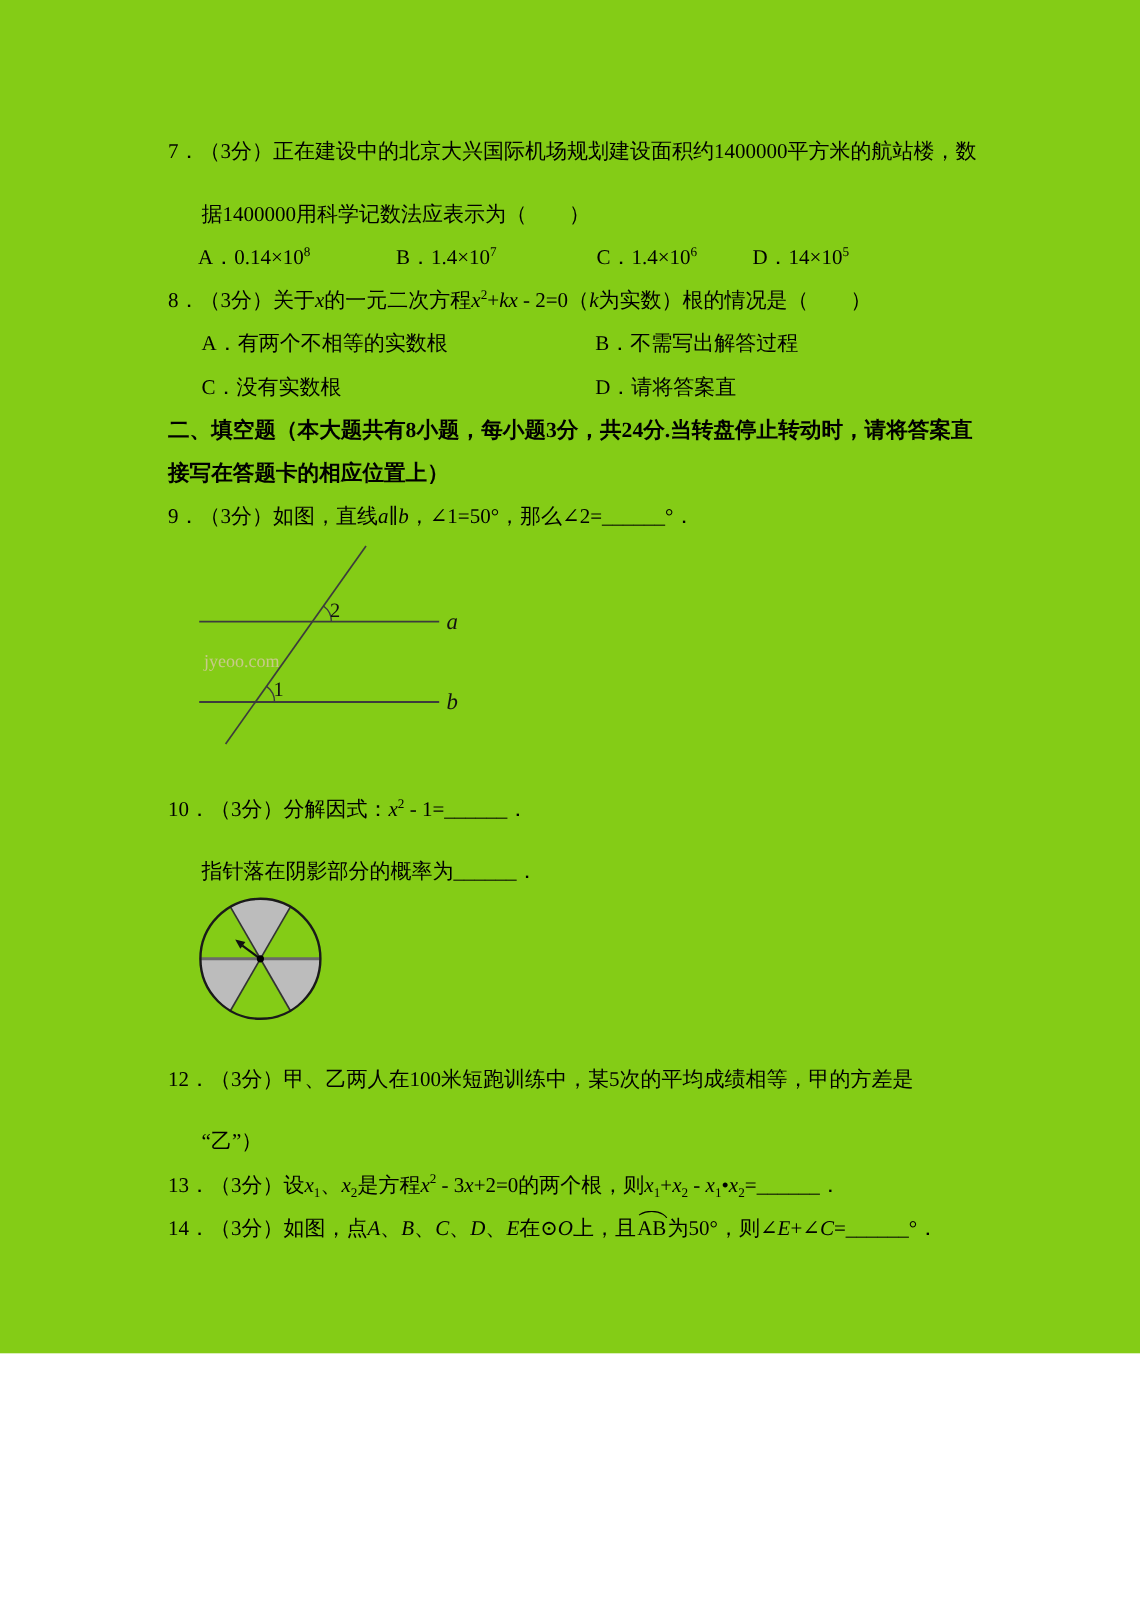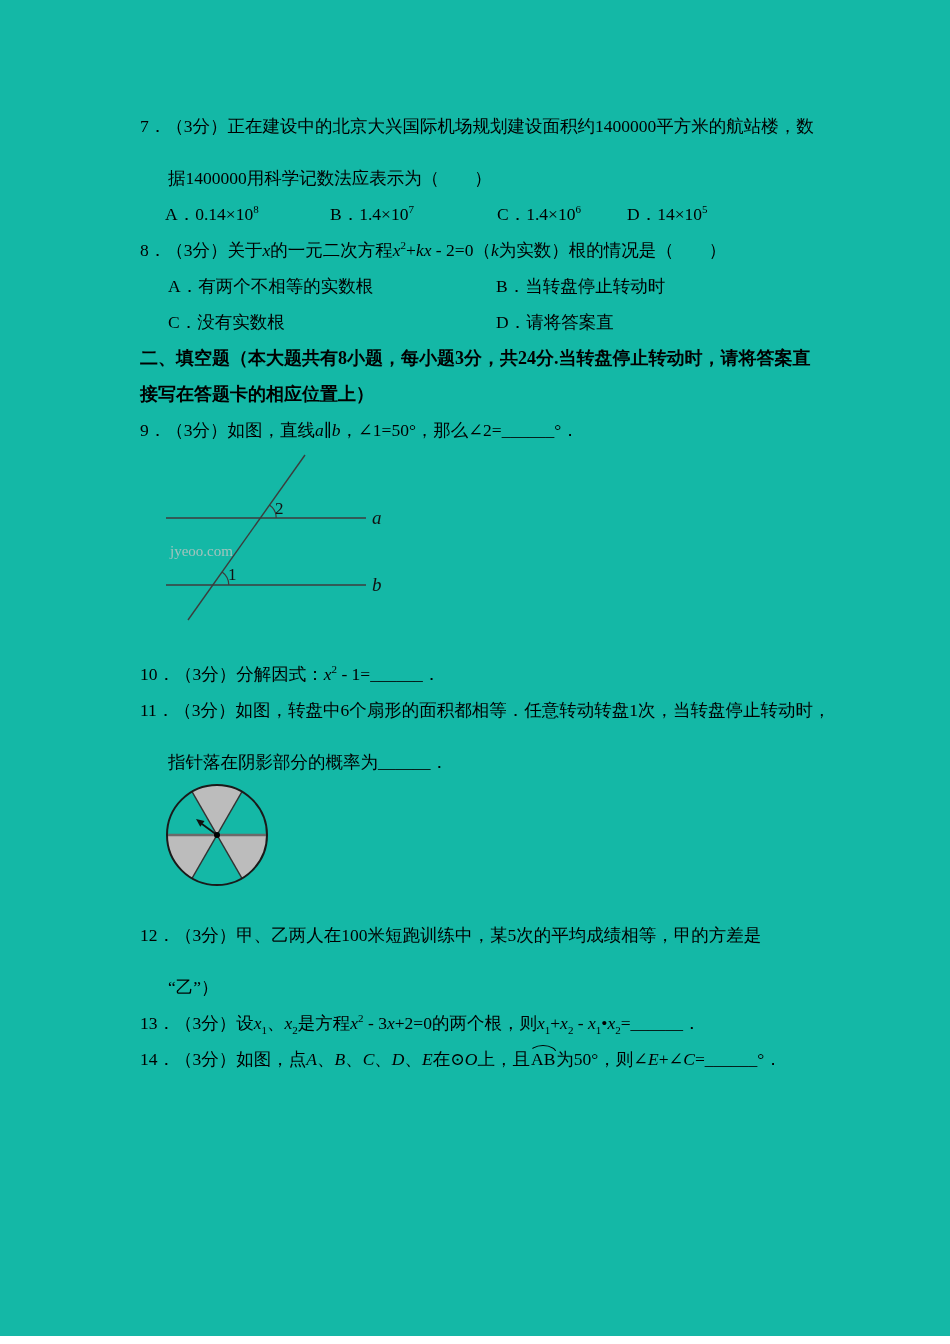"7．（3分）正在建设中的北京大兴国际机场规划建设面积约1400000平方米的航站" .page { background: #14b8a6 -> #84cc16; height: 1336px -> 1128px }
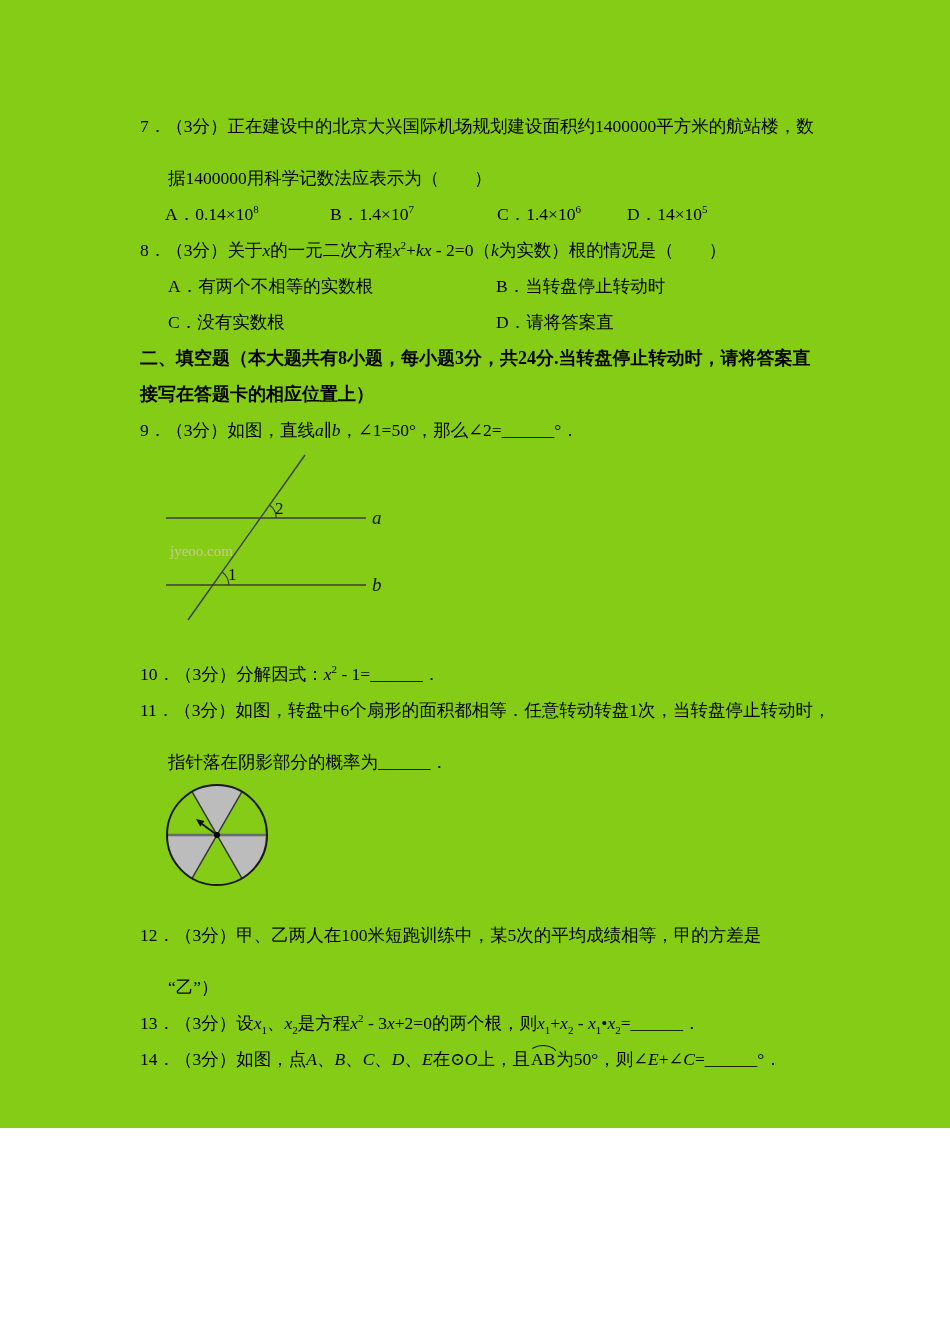"B．当转盘停止转动时" span.opt { text: 当转盘停止转动时 -> 不需写出解答过程 }
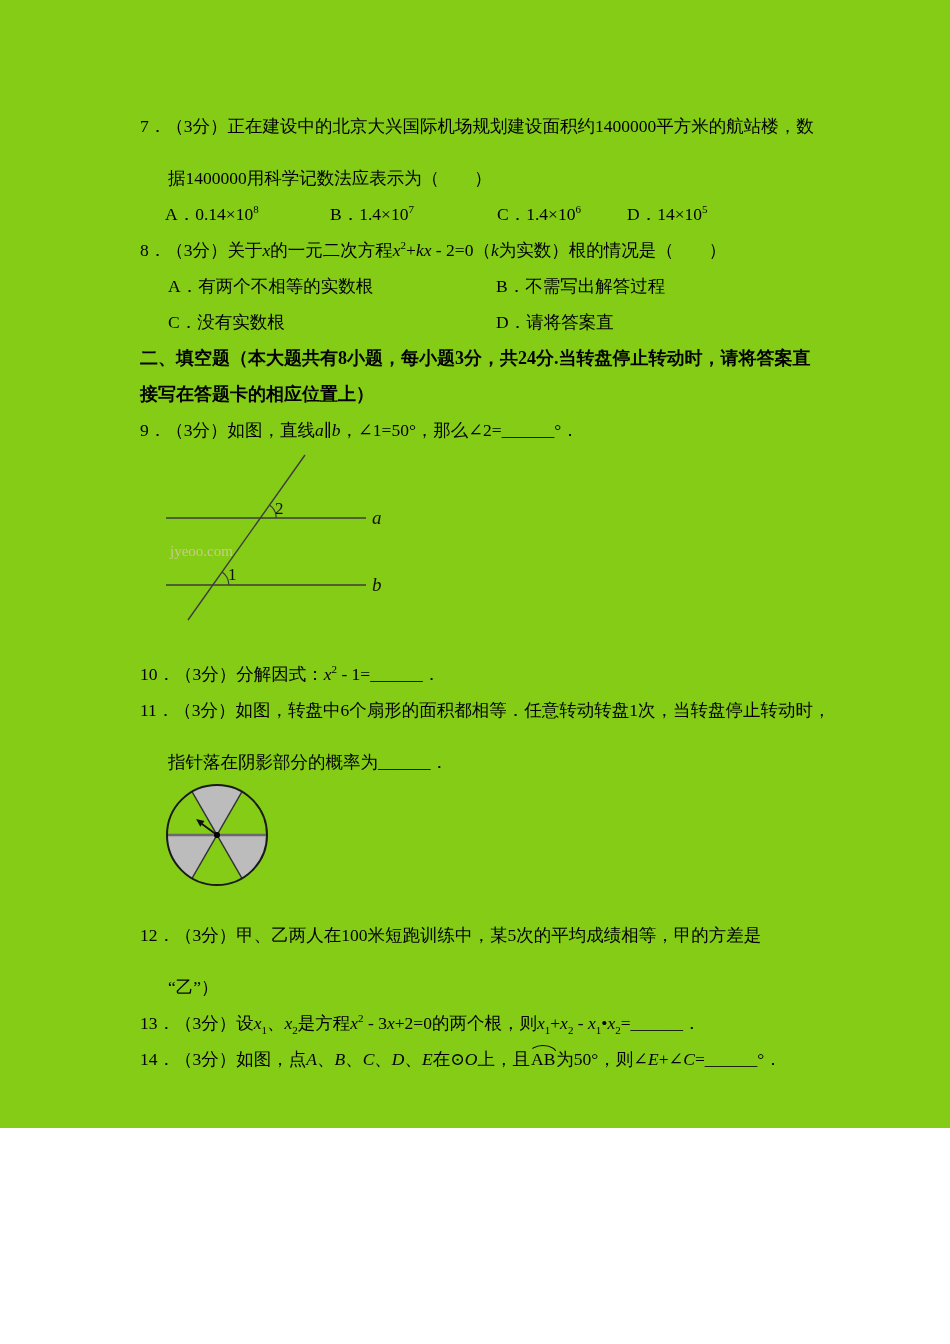"11．（3分）如图，转盘中6个扇形的面积都相等．任意转动转盘1次，当转盘停止转动" div.ln { html: <div>11．（3分）如图，转盘中6个扇形的面积都相等．任意转动转盘1次，当转盘停止转动时，</div> -> none }
